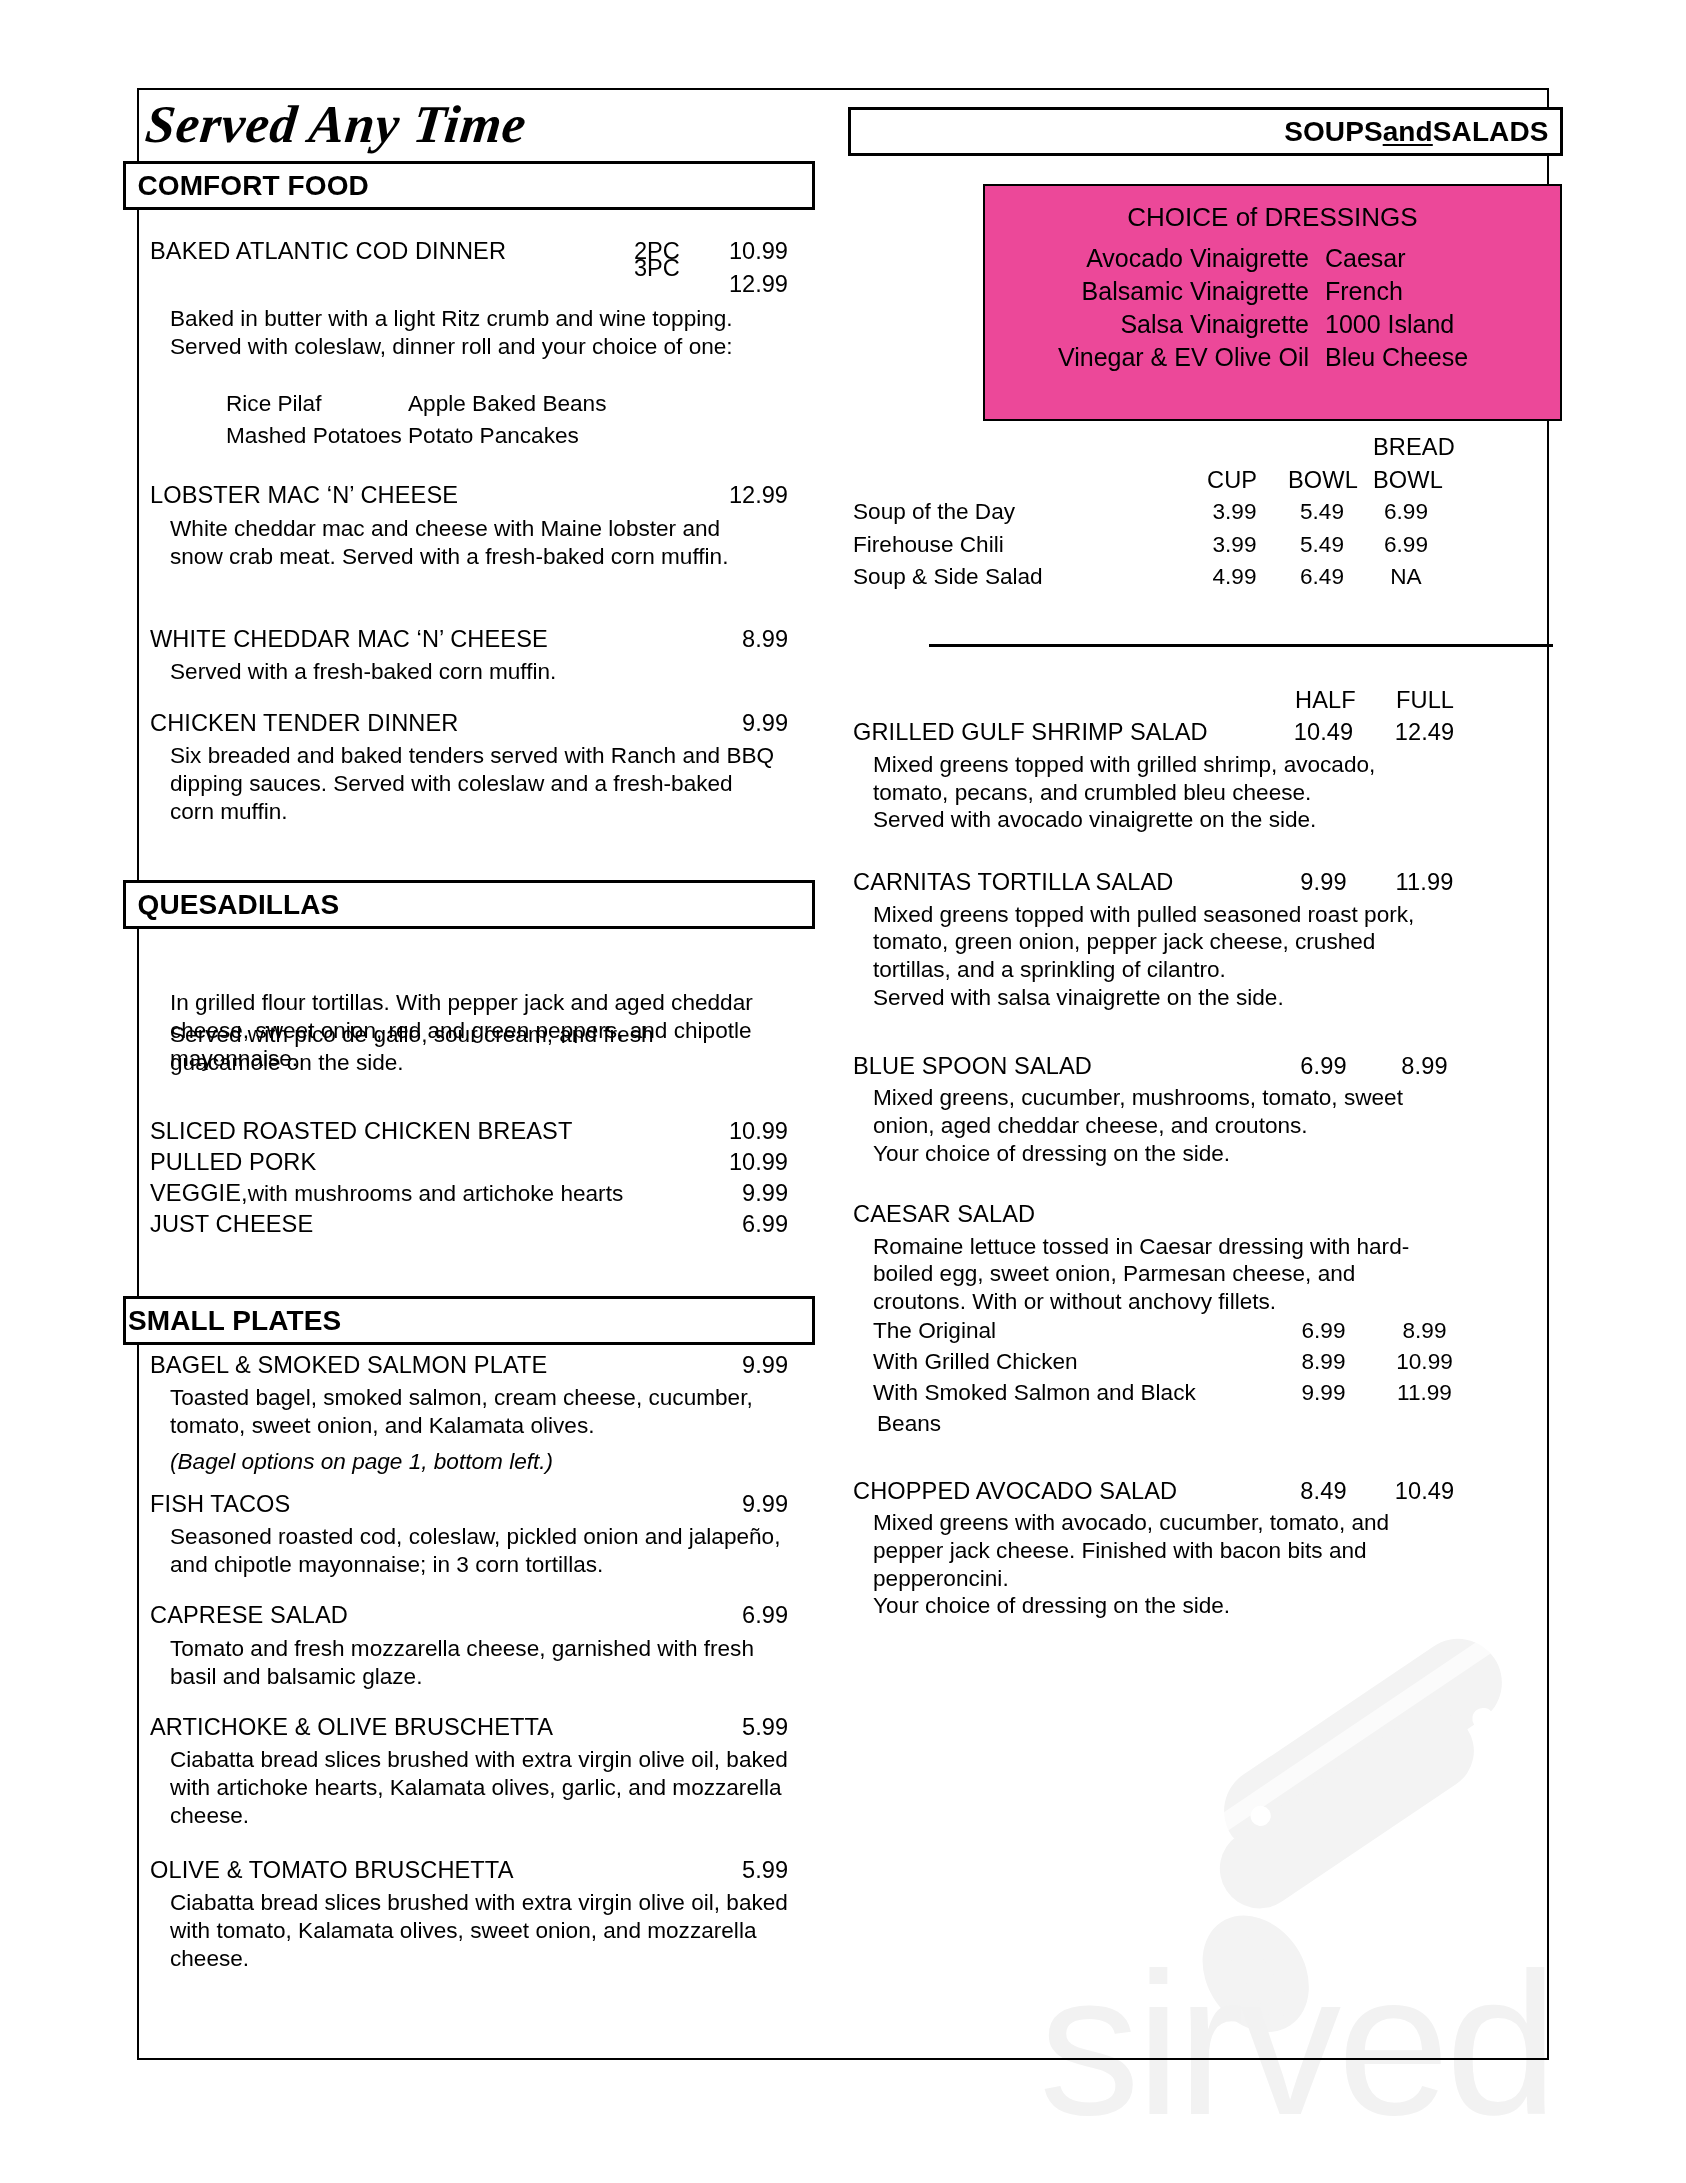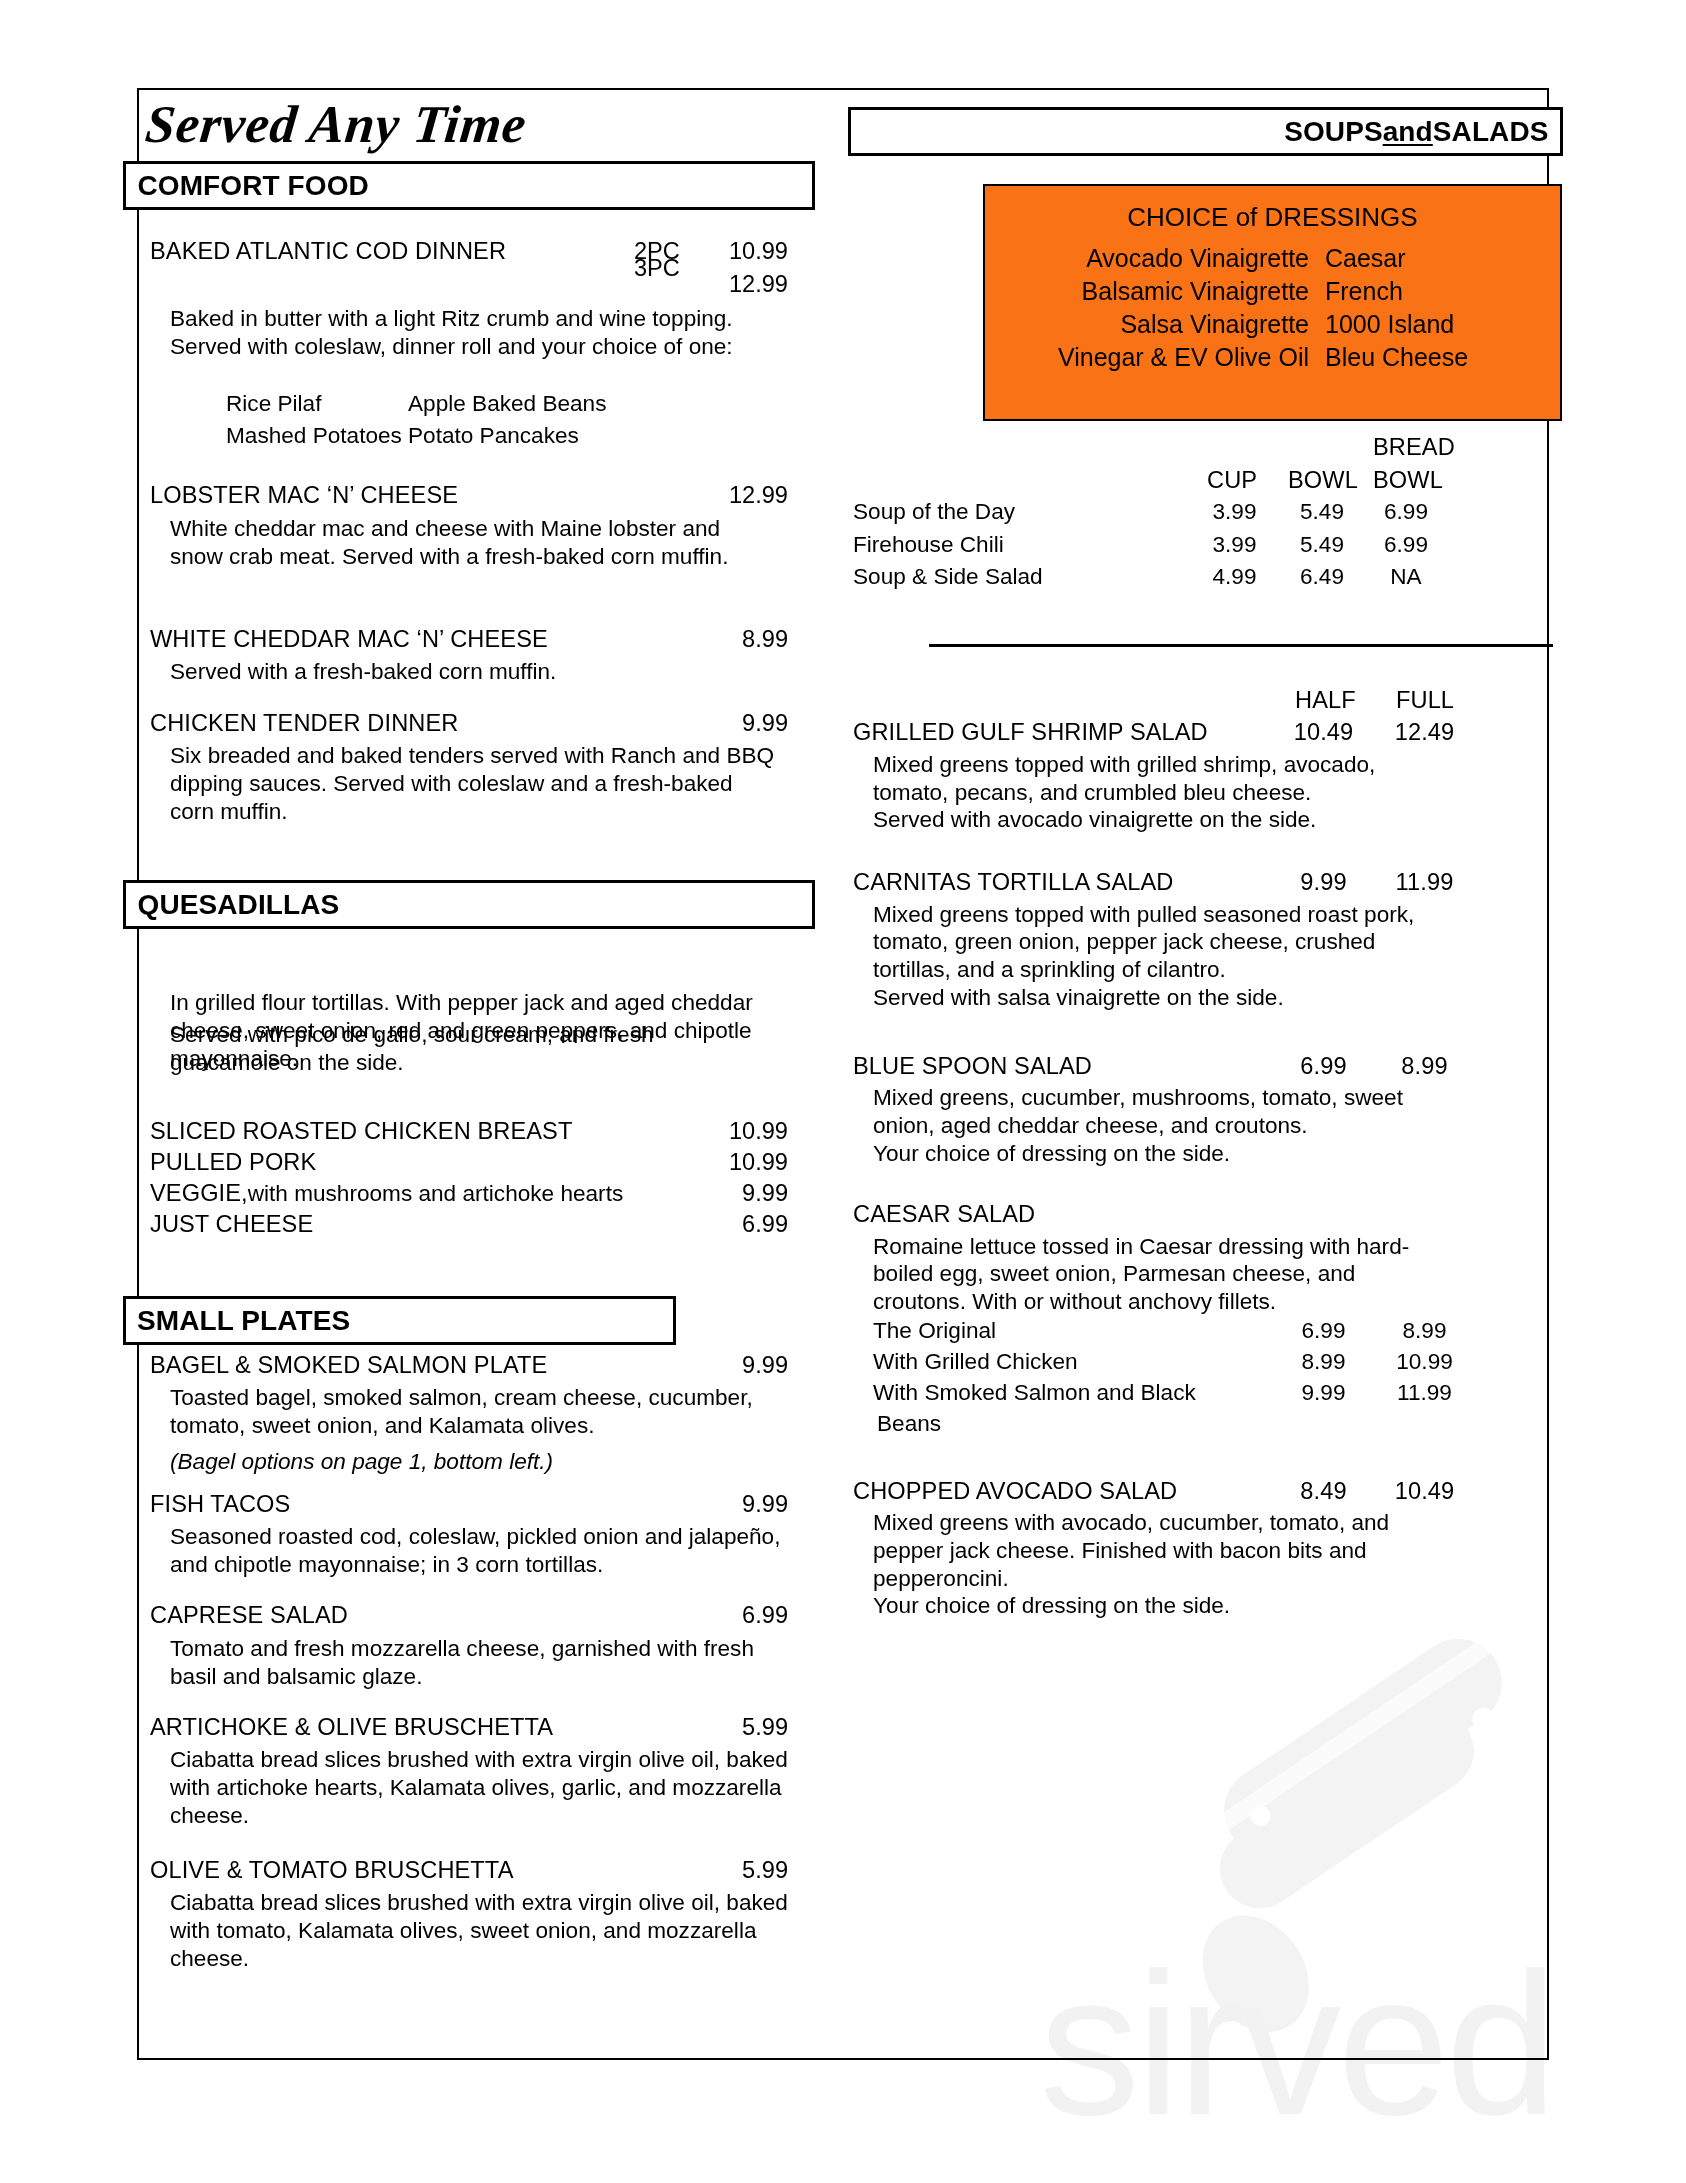"CHOICE of DRESSINGS" div { background: #f97316 -> #ec4899 }
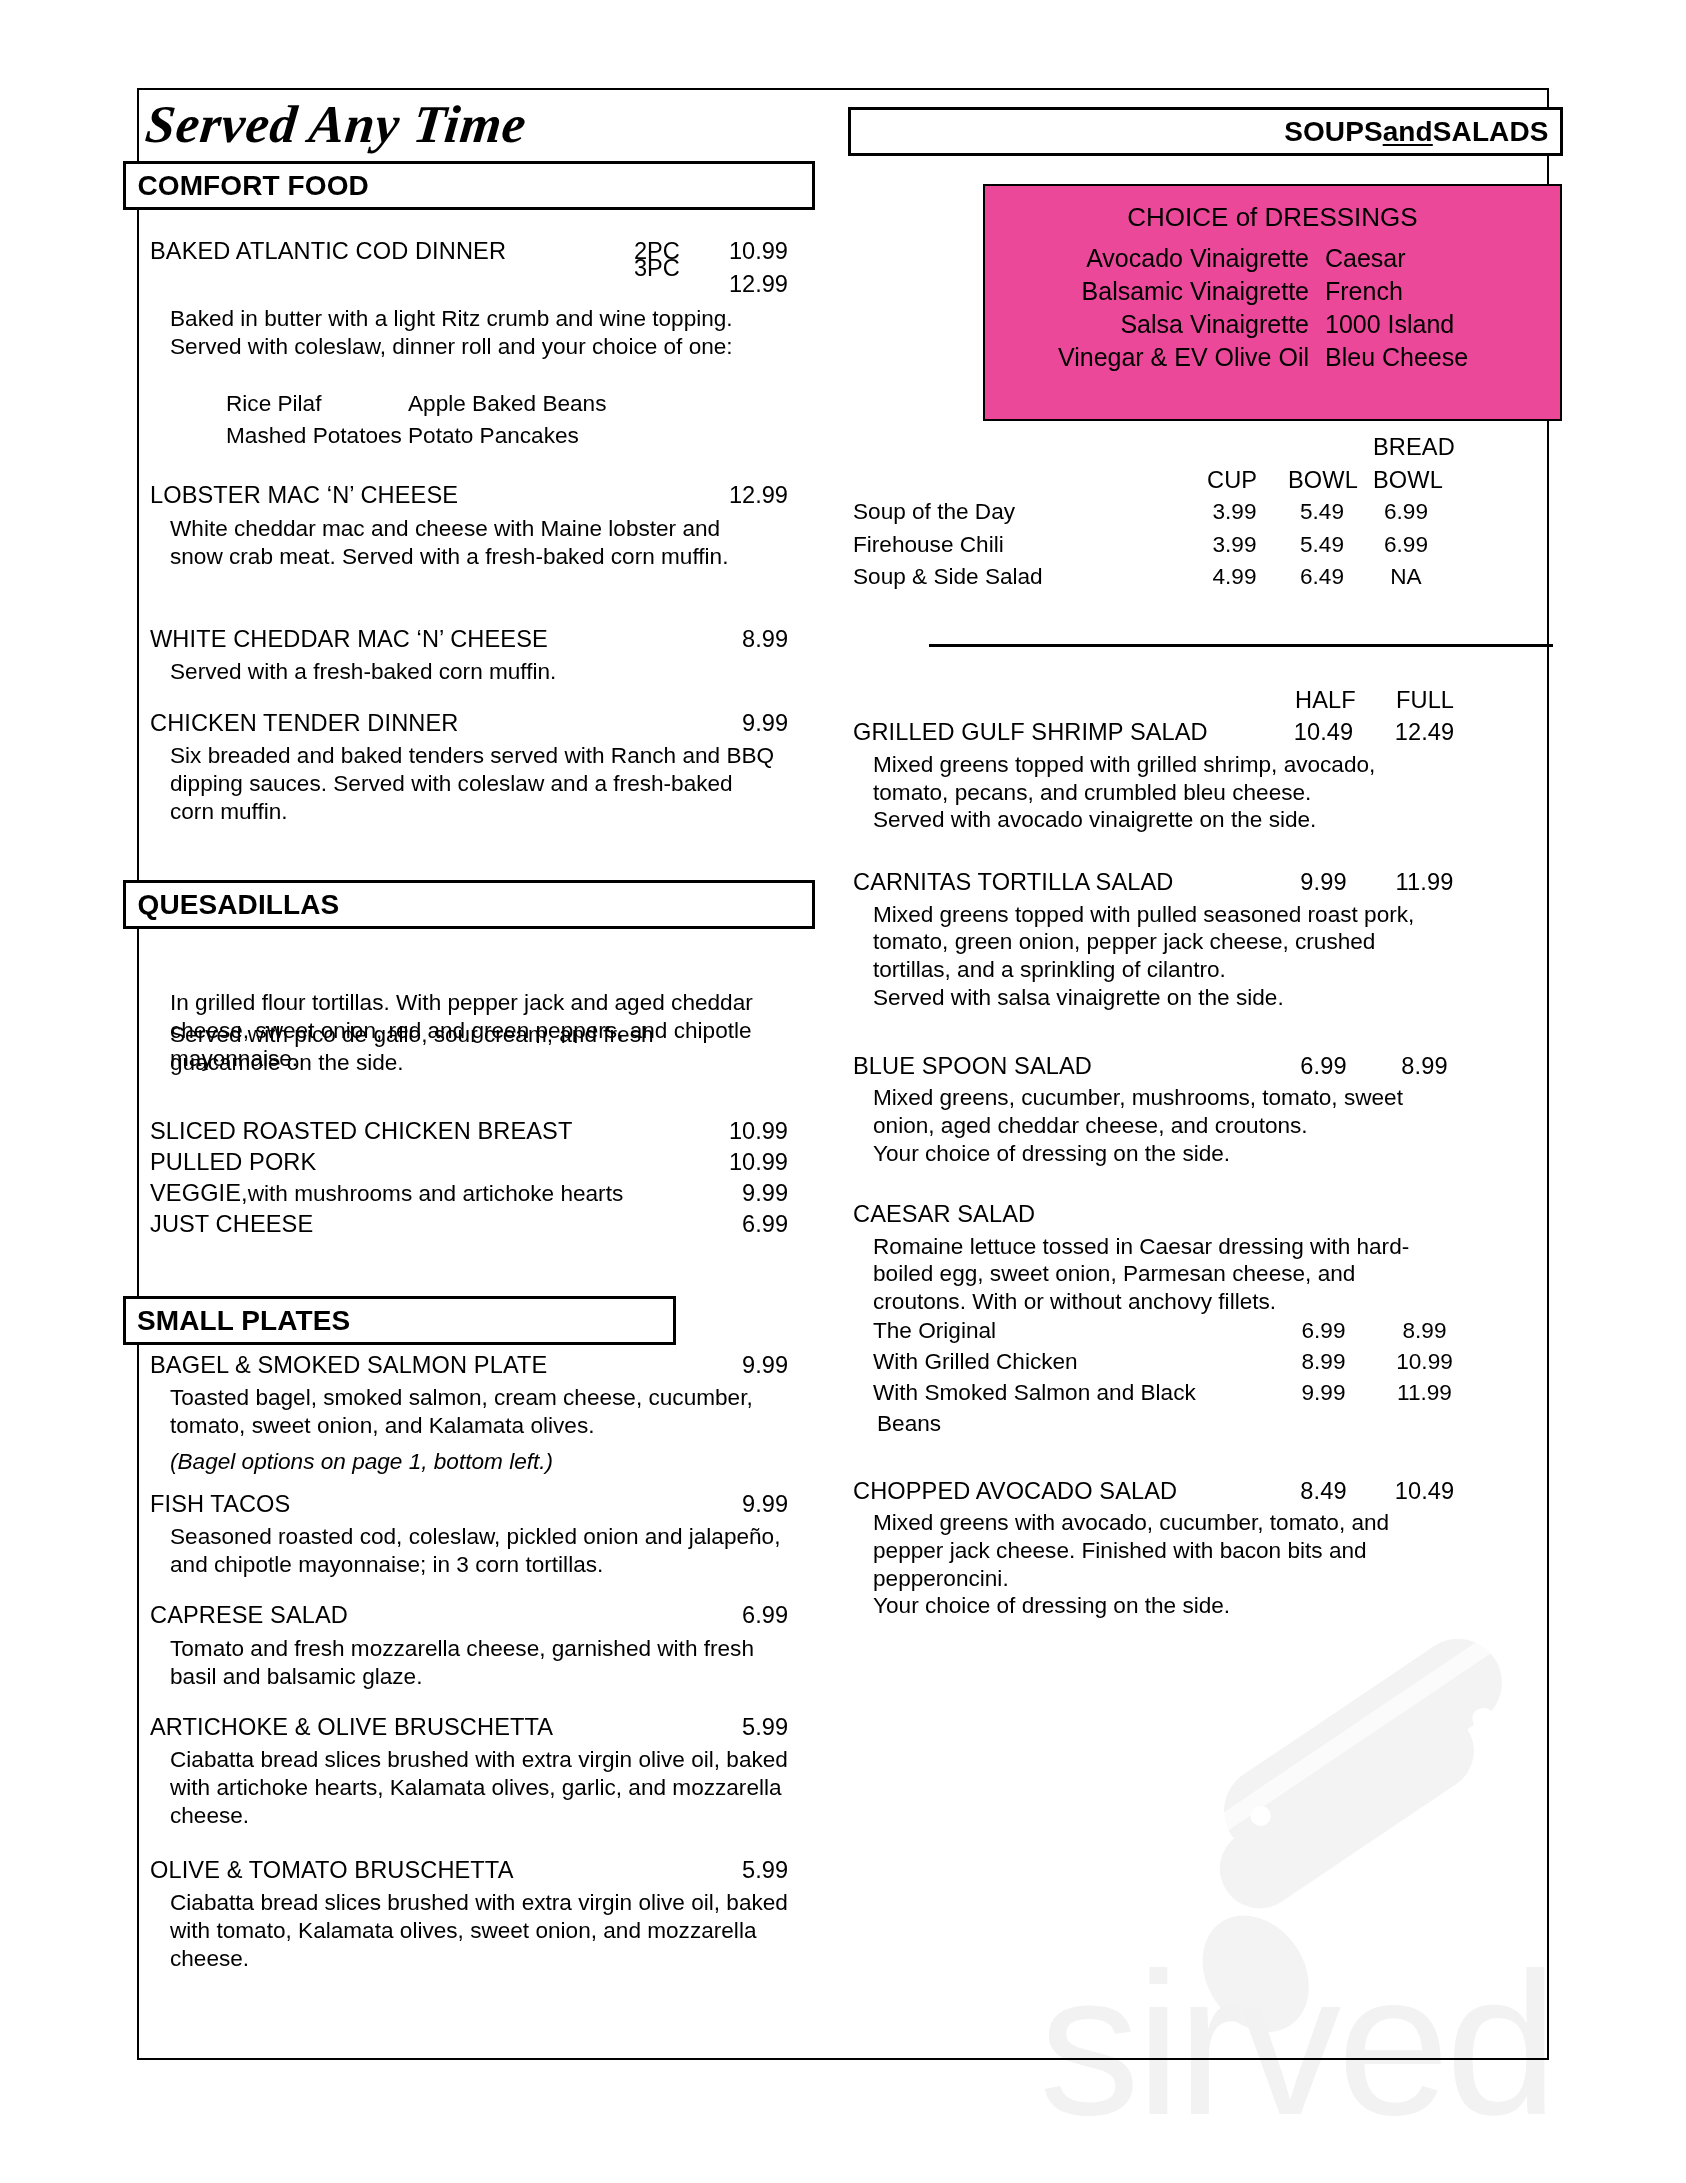"SMALL PLATES" div.hdrbox { padding-left: 11px -> 2px; width: 553px -> 692px }
